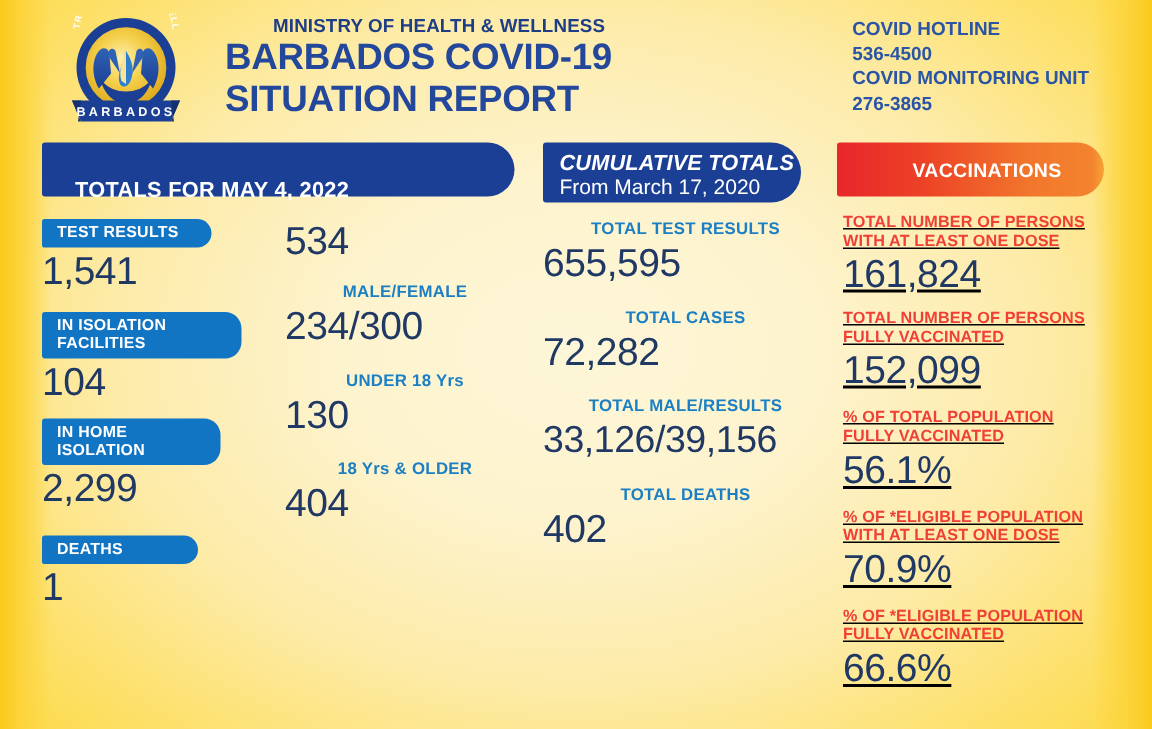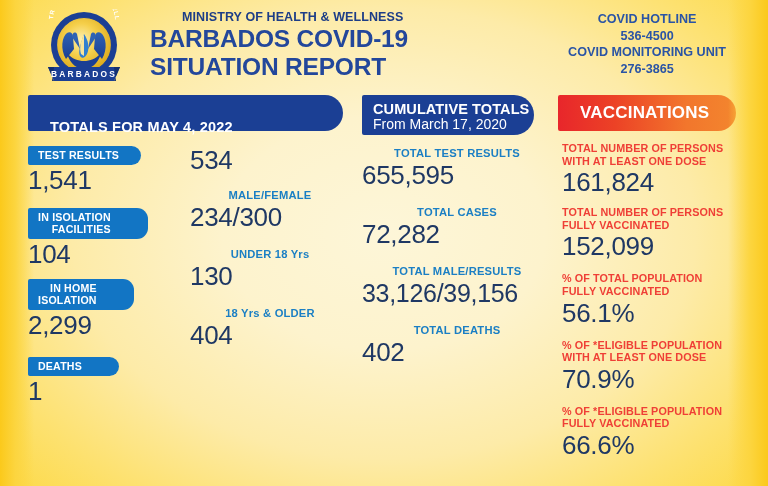"COVID HOTLINE" .hotline { text-align: center -> left }
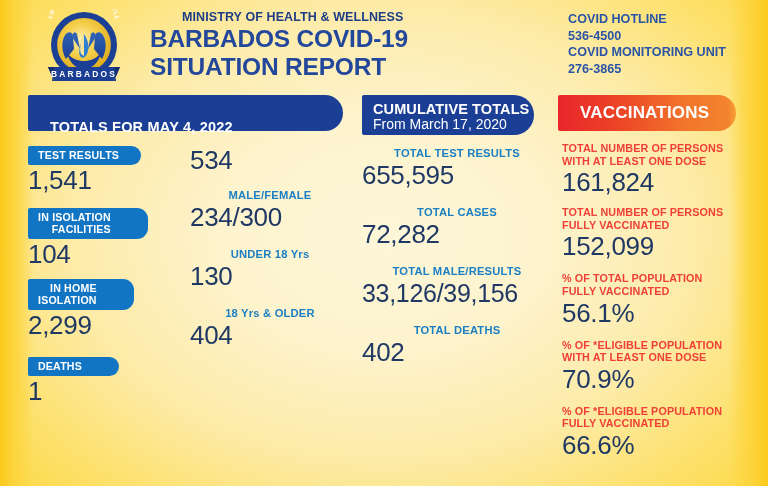"CUMULATIVE TOTALS" #banner-cumulative .banner-title { font-style: none -> italic }
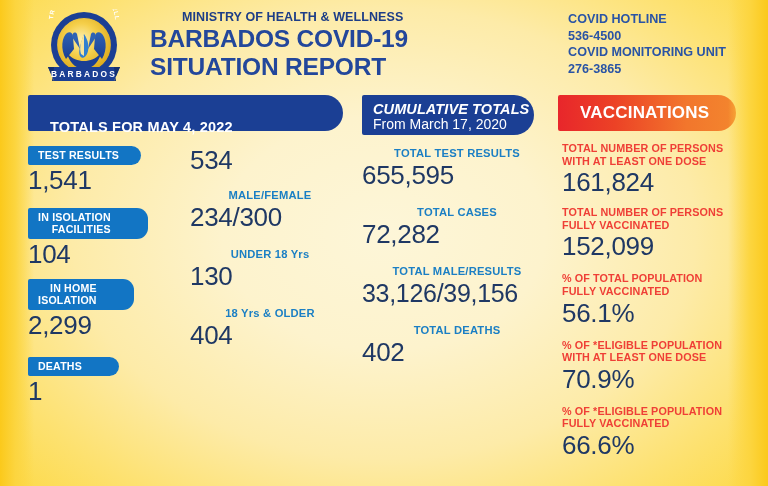"VACCINATIONS" #banner-vax .banner-title { font-size: 17px -> 13px; text-align: none -> center }
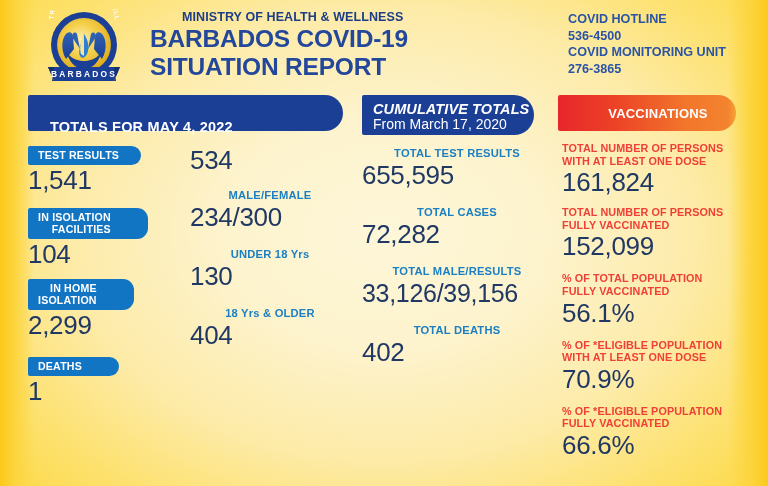"TOTAL NUMBER OF PERSONS" #col-4 { text-decoration: none -> underline }
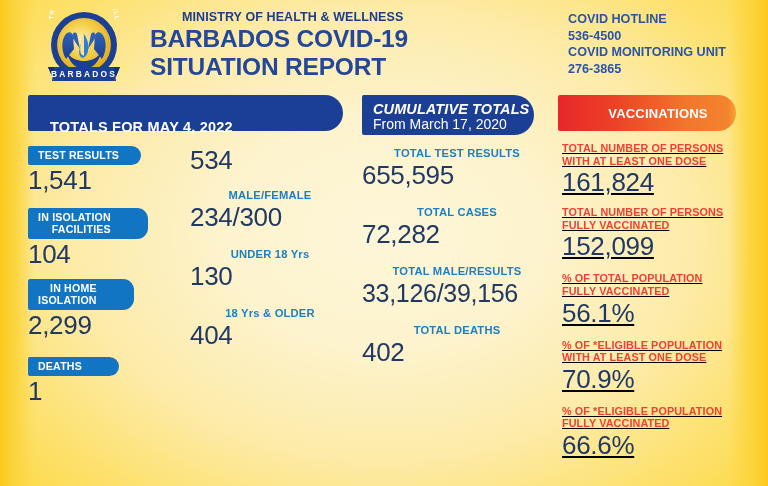"IN ISOLATION" .pill.wide { padding-right: 37px -> 50px; text-align: right -> none }
